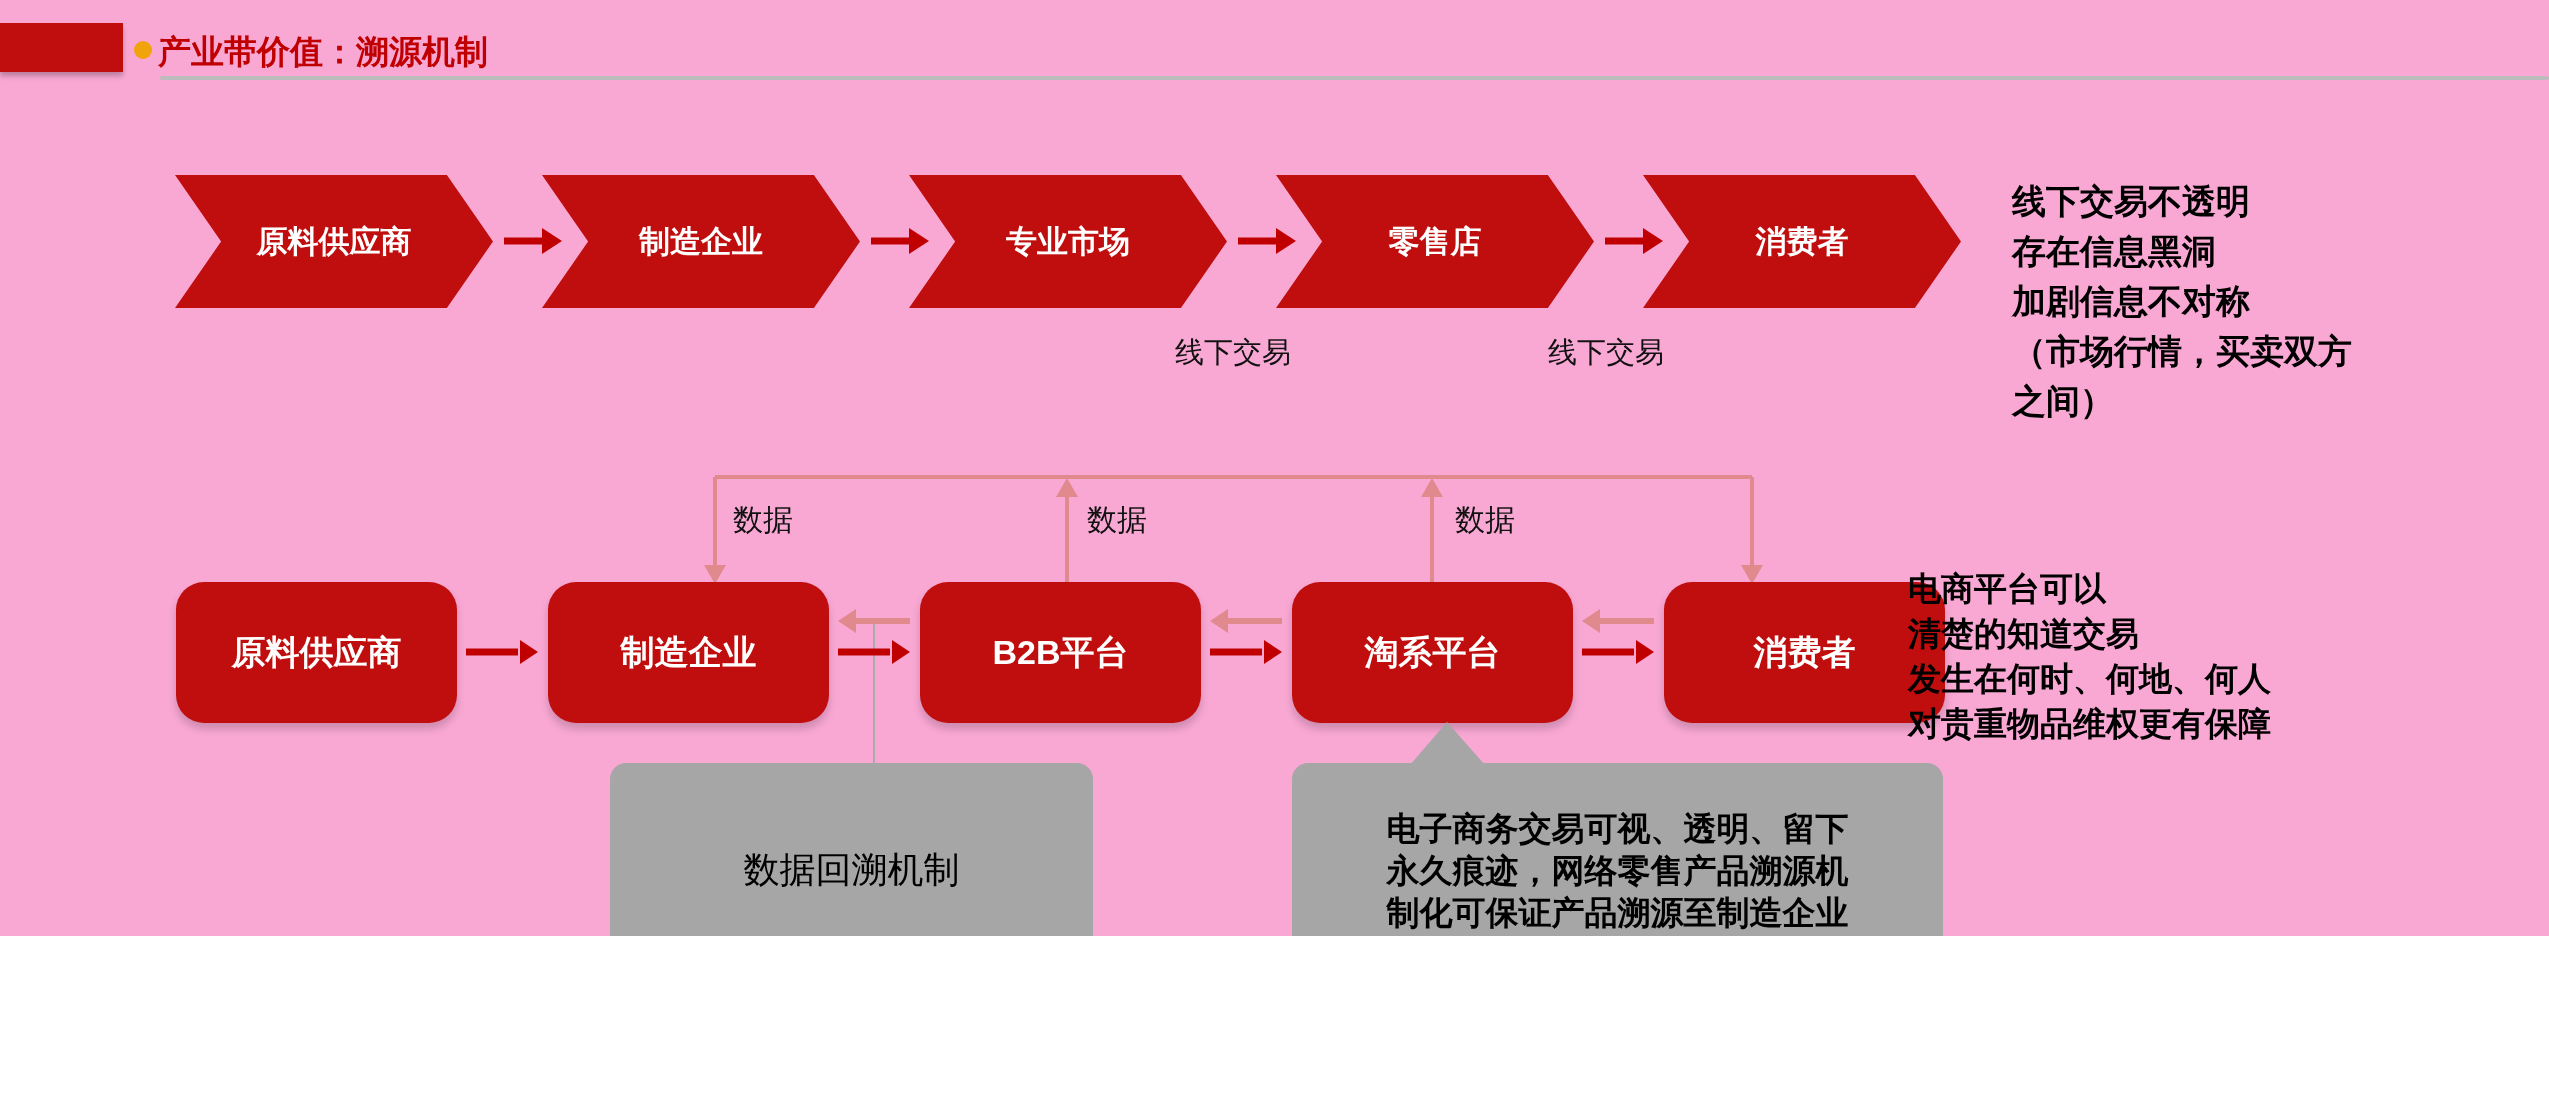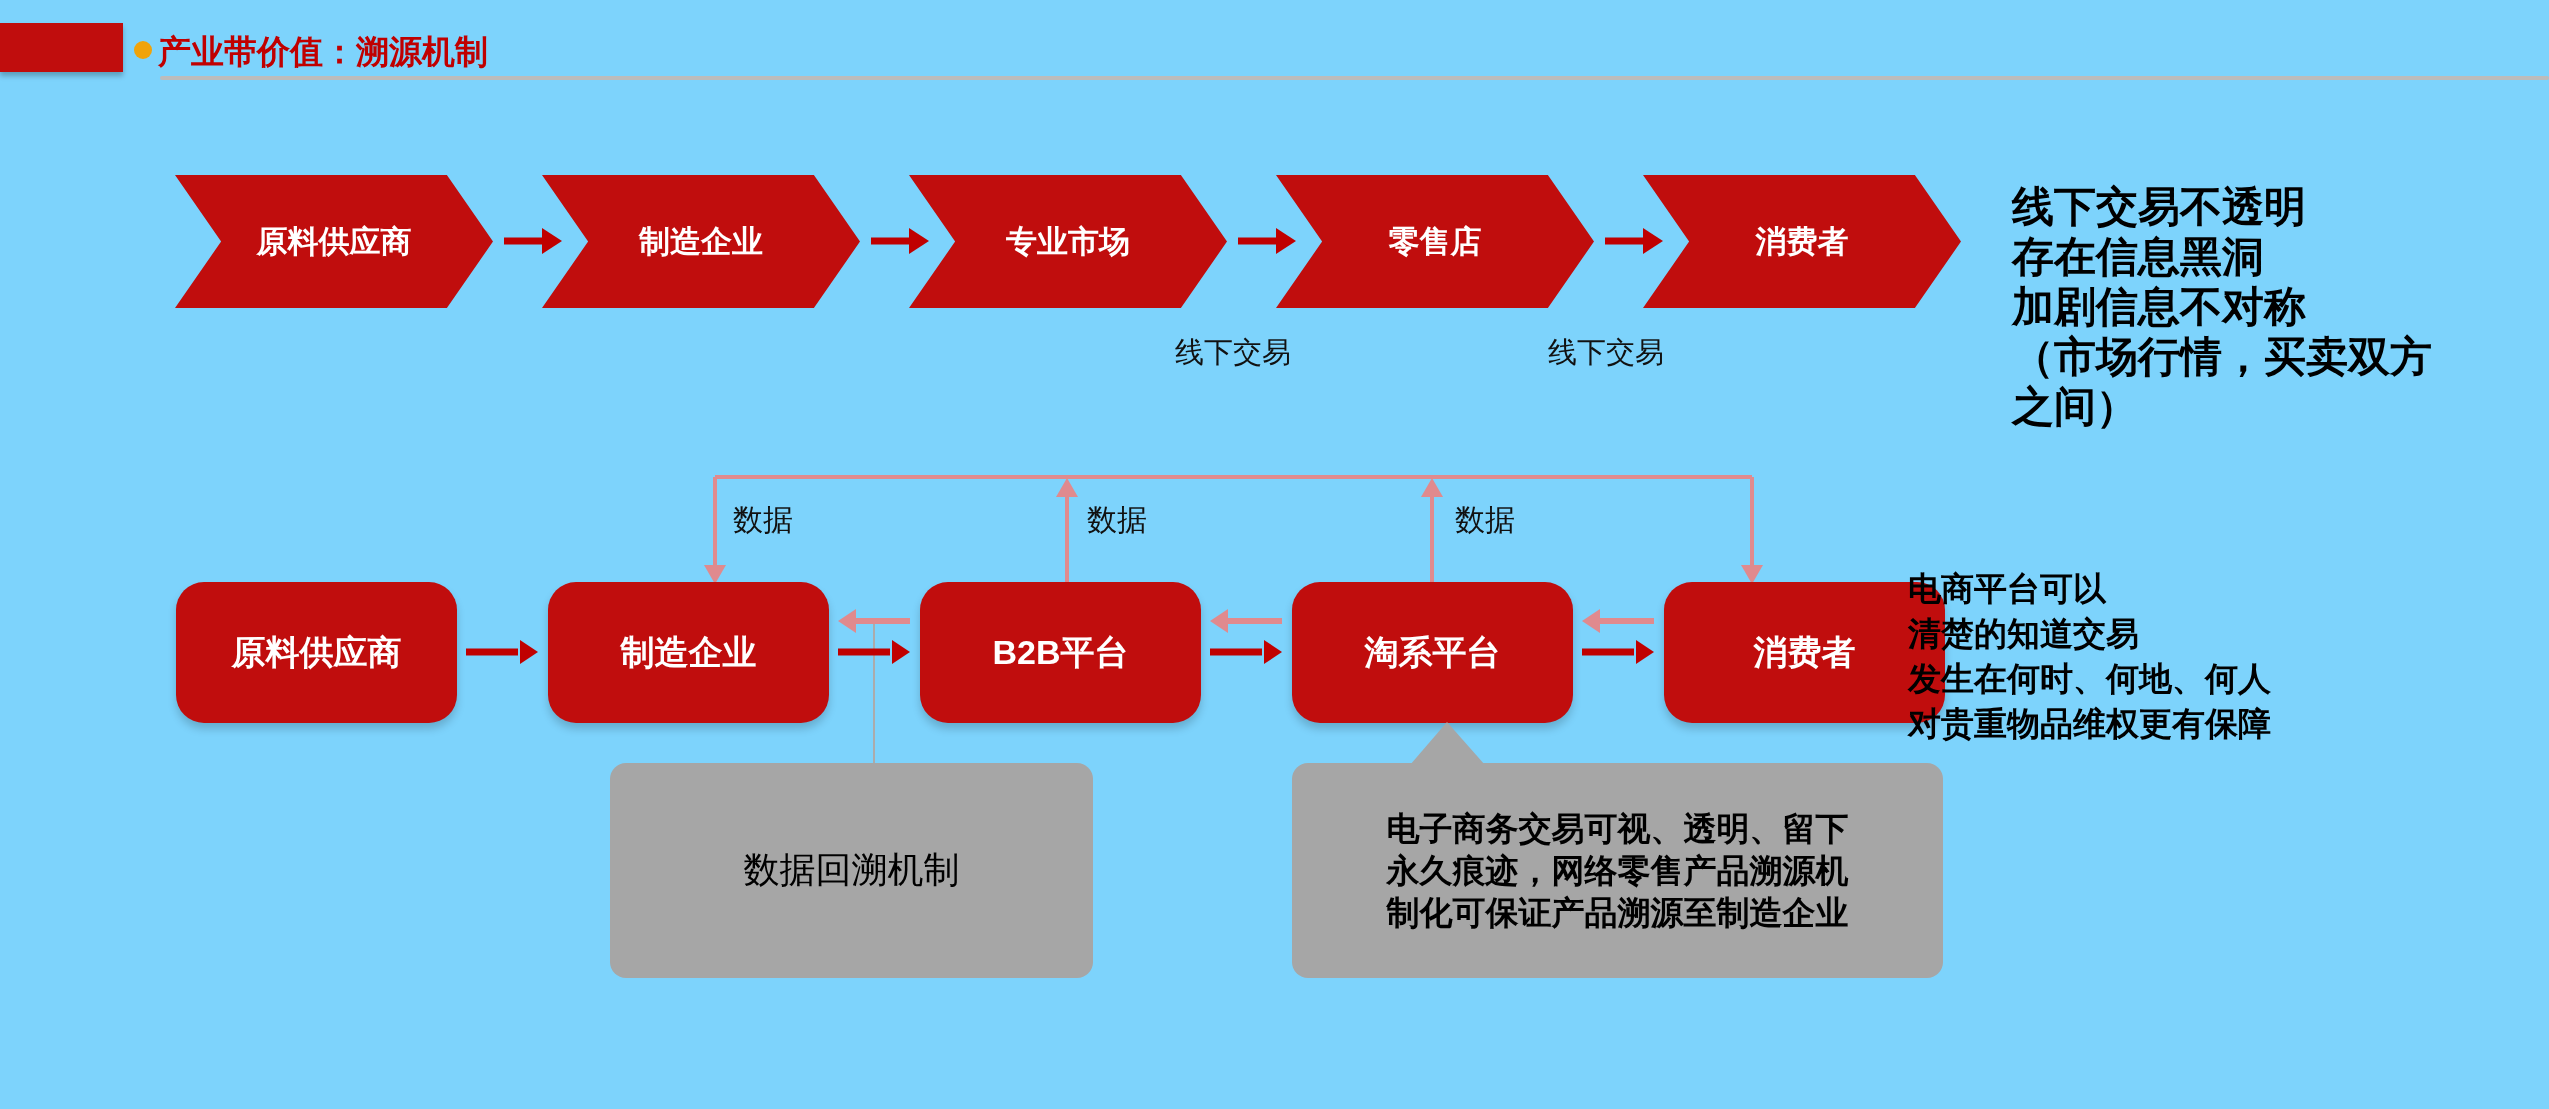"产业带价值：溯源机制" #stage { background: #7dd3fc -> #f9a8d4; height: 1109px -> 936px }
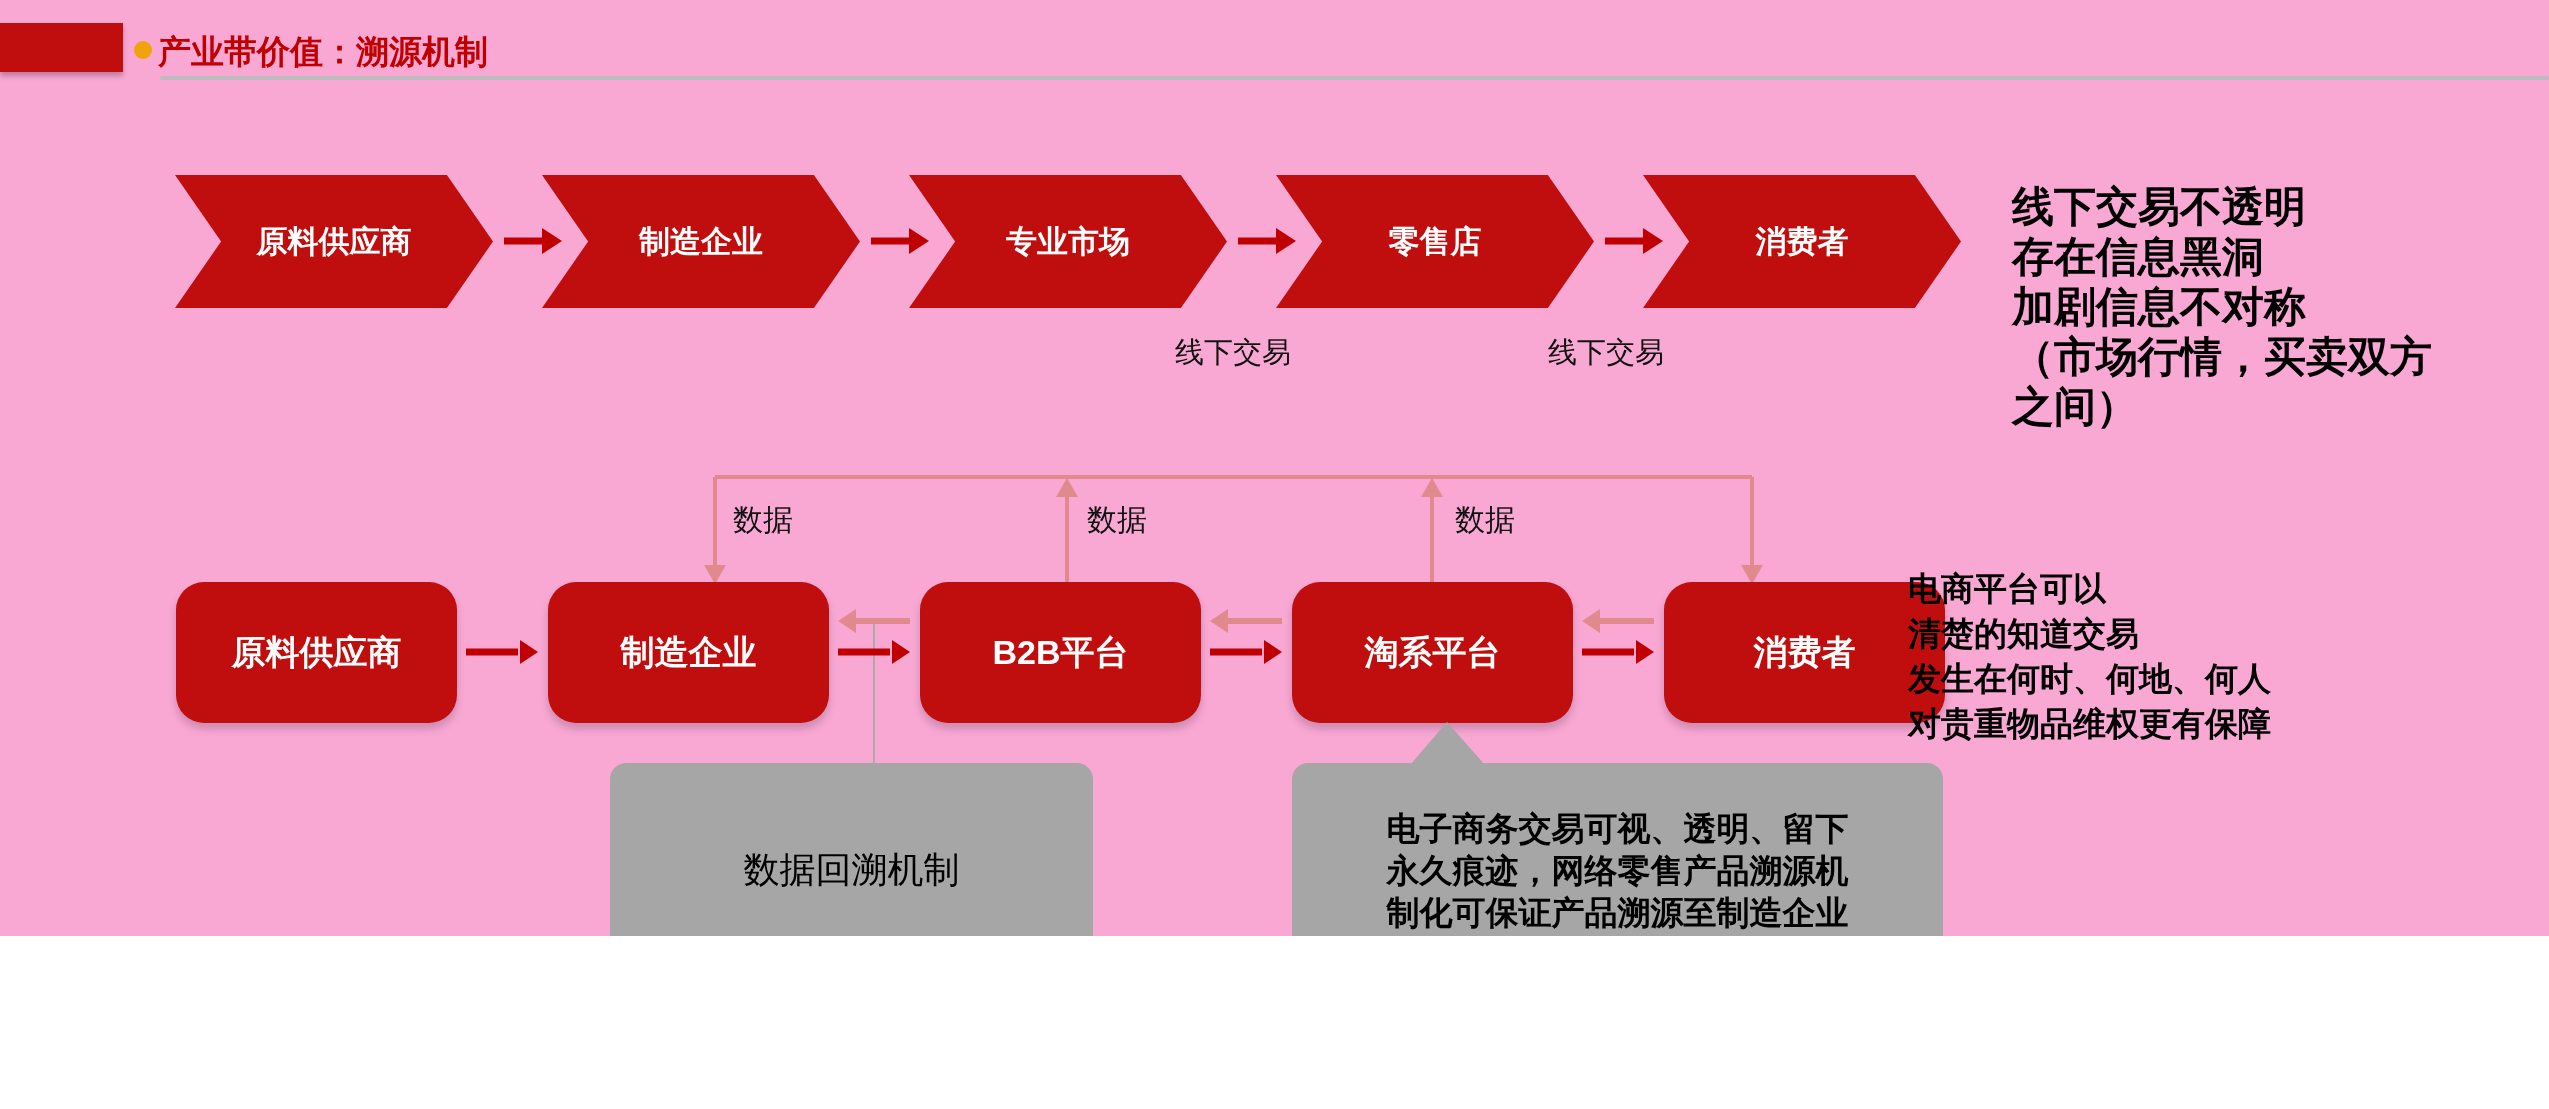"线下交易不透明" .note-top { font-size: 42px -> 34px; top: 182px -> 176px }
